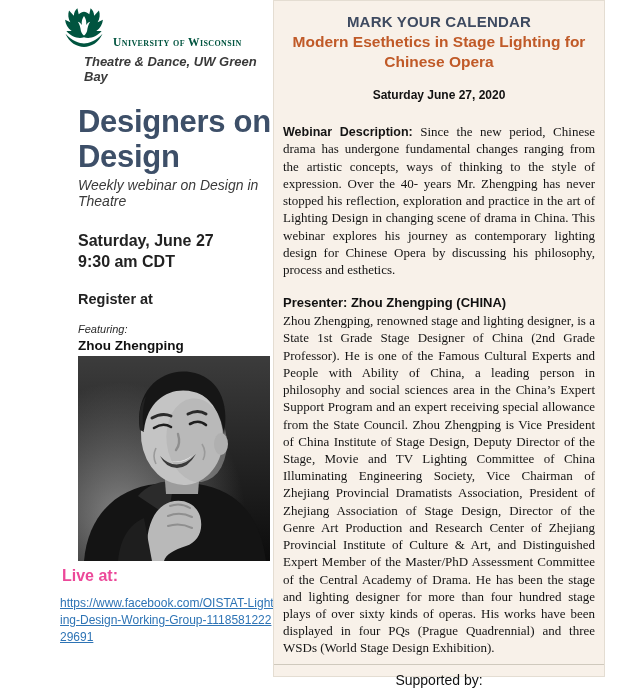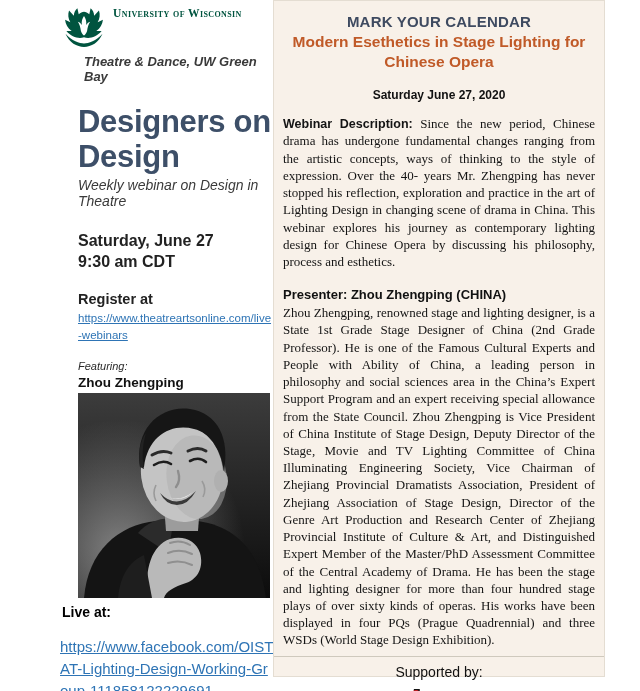"University of Wisconsin" .logo-row { align-items: flex-start -> flex-end }
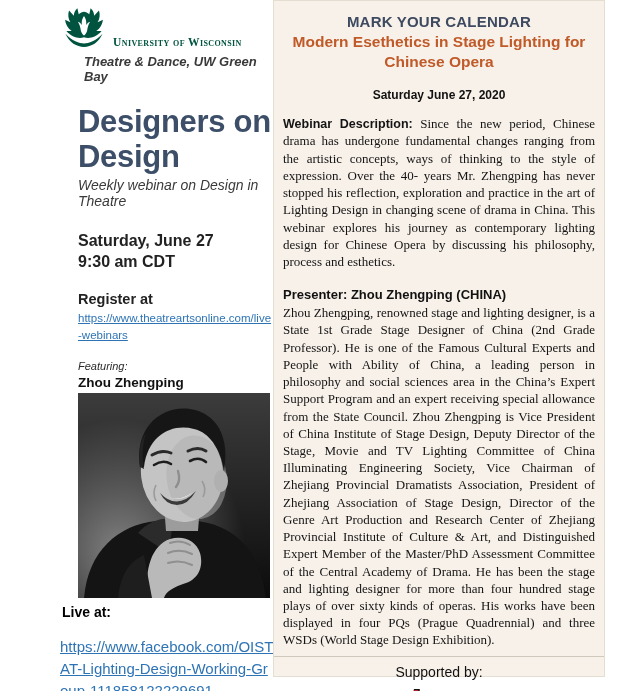"Webinar Description: Since the new" .desc { margin-top: 13px -> 21px }
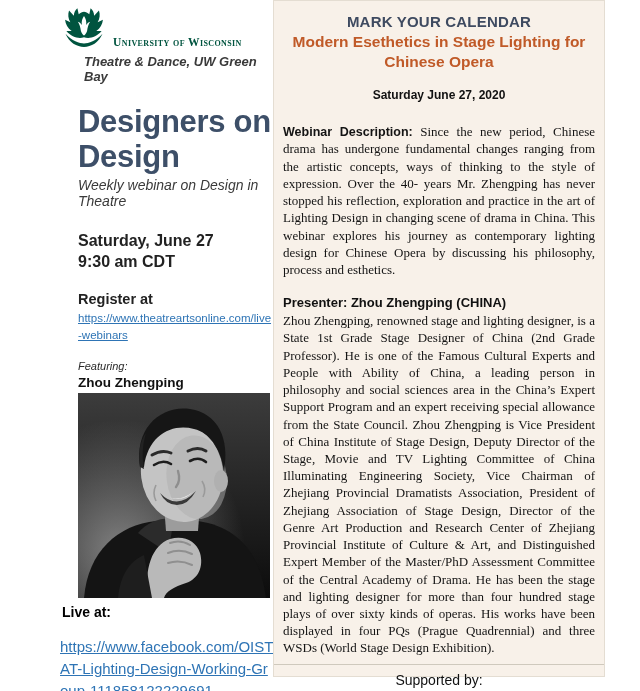"https://www.theatreartsonline.com/live-w" a.register-link { html: <a>https://www.theatreartsonline.com/live-webinars</a> -> none }
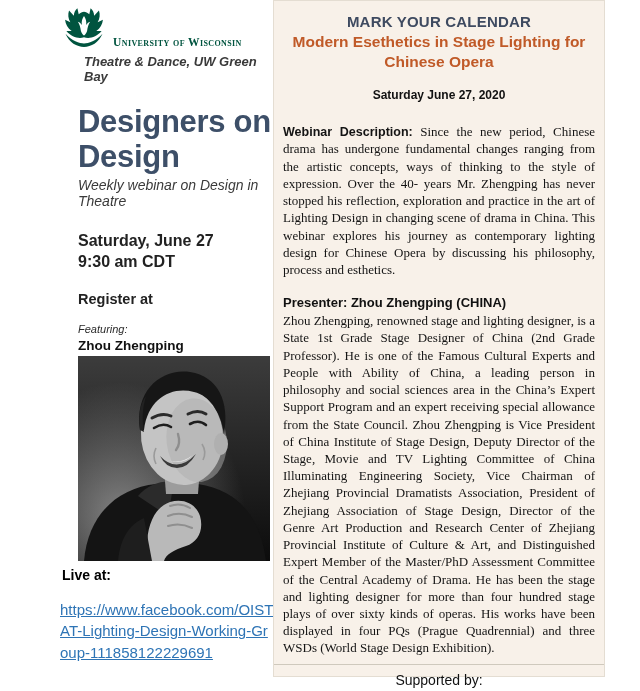"Live at:" .live-label { color: #000000 -> #ec4899; font-size: 14px -> 16px; margin: 6px 0 16px 62px -> 6px 0 10px 62px }
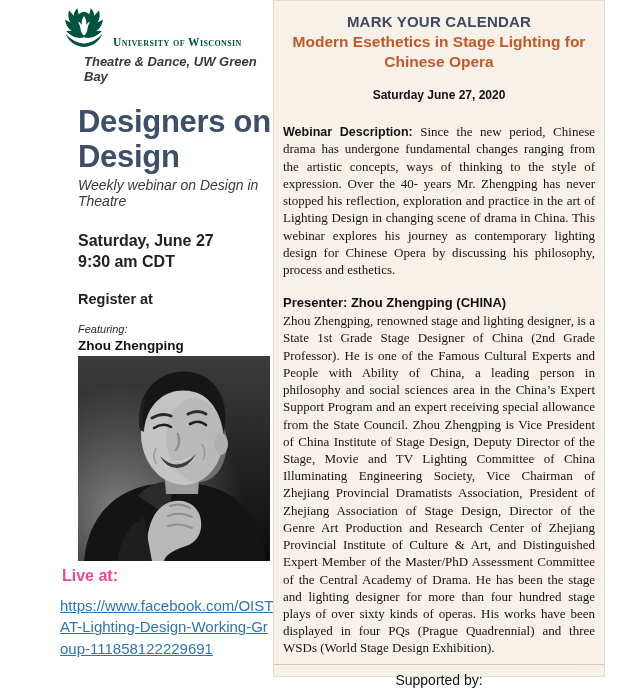"https://www.facebook.com/OISTAT-Lighting" .live-link { font-size: 15px -> 12px }
